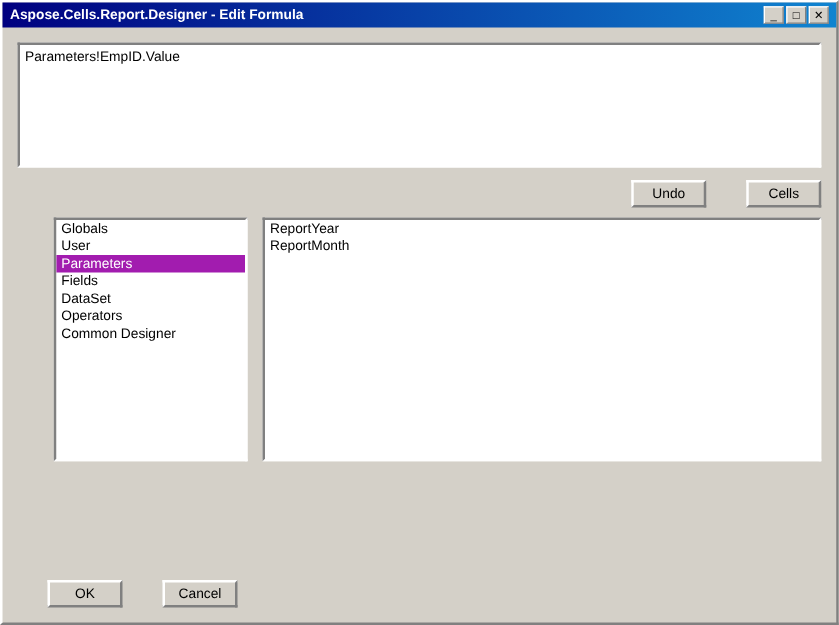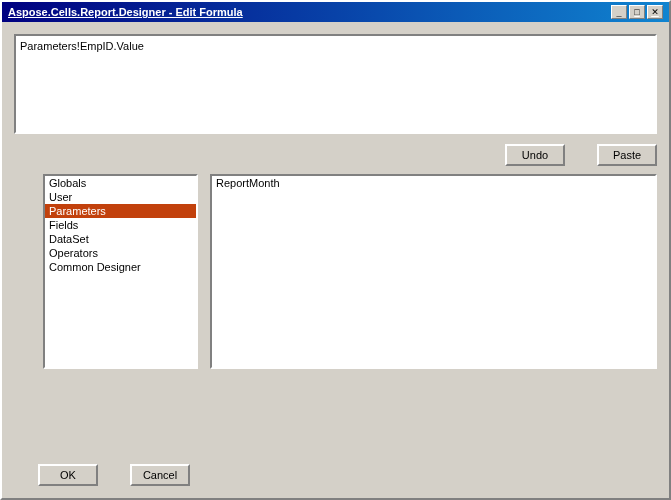"Aspose.Cells.Report.Designer - Edit" .title-bar { text-decoration: underline -> none }
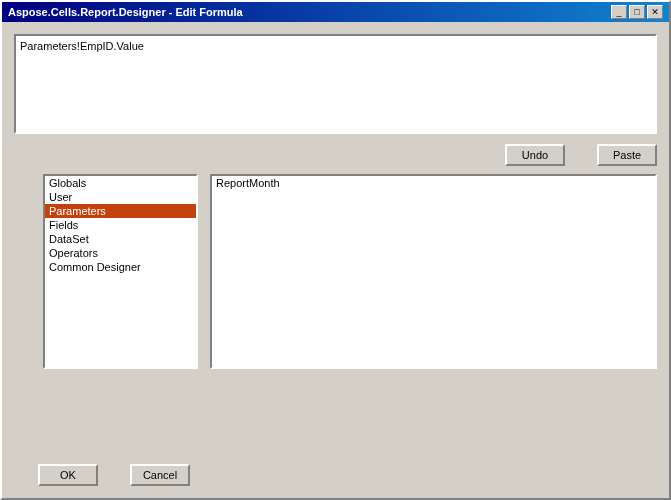"Paste" button.win-btn { text: Paste -> Cells }
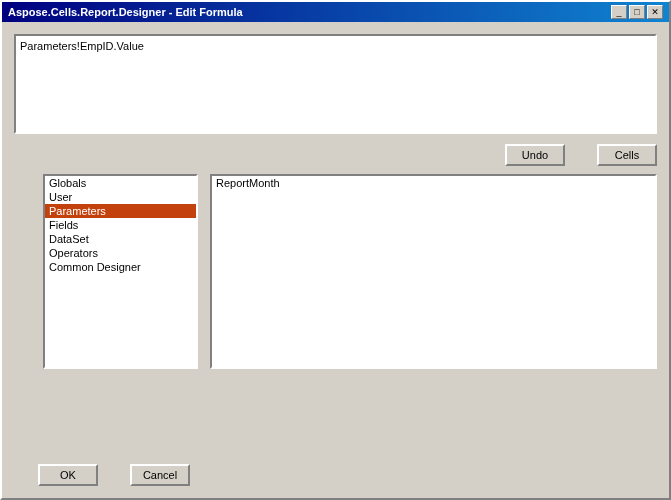"ReportYear" div.list-item { html: none -> <div>ReportYear</div> }
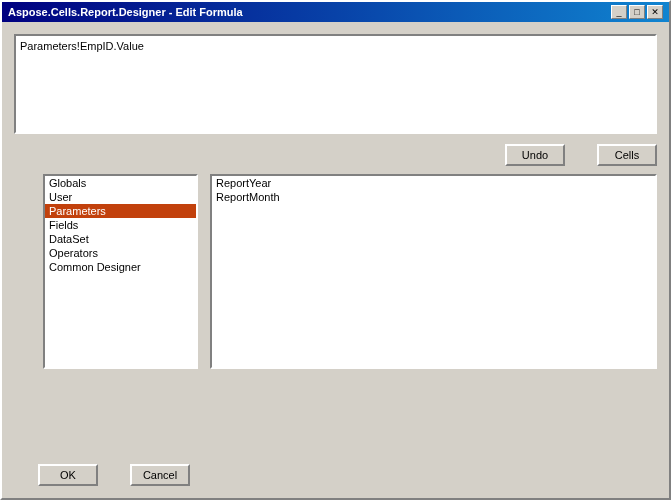"Parameters" .list-item.selected { background: #c2410c -> #a21caf }
